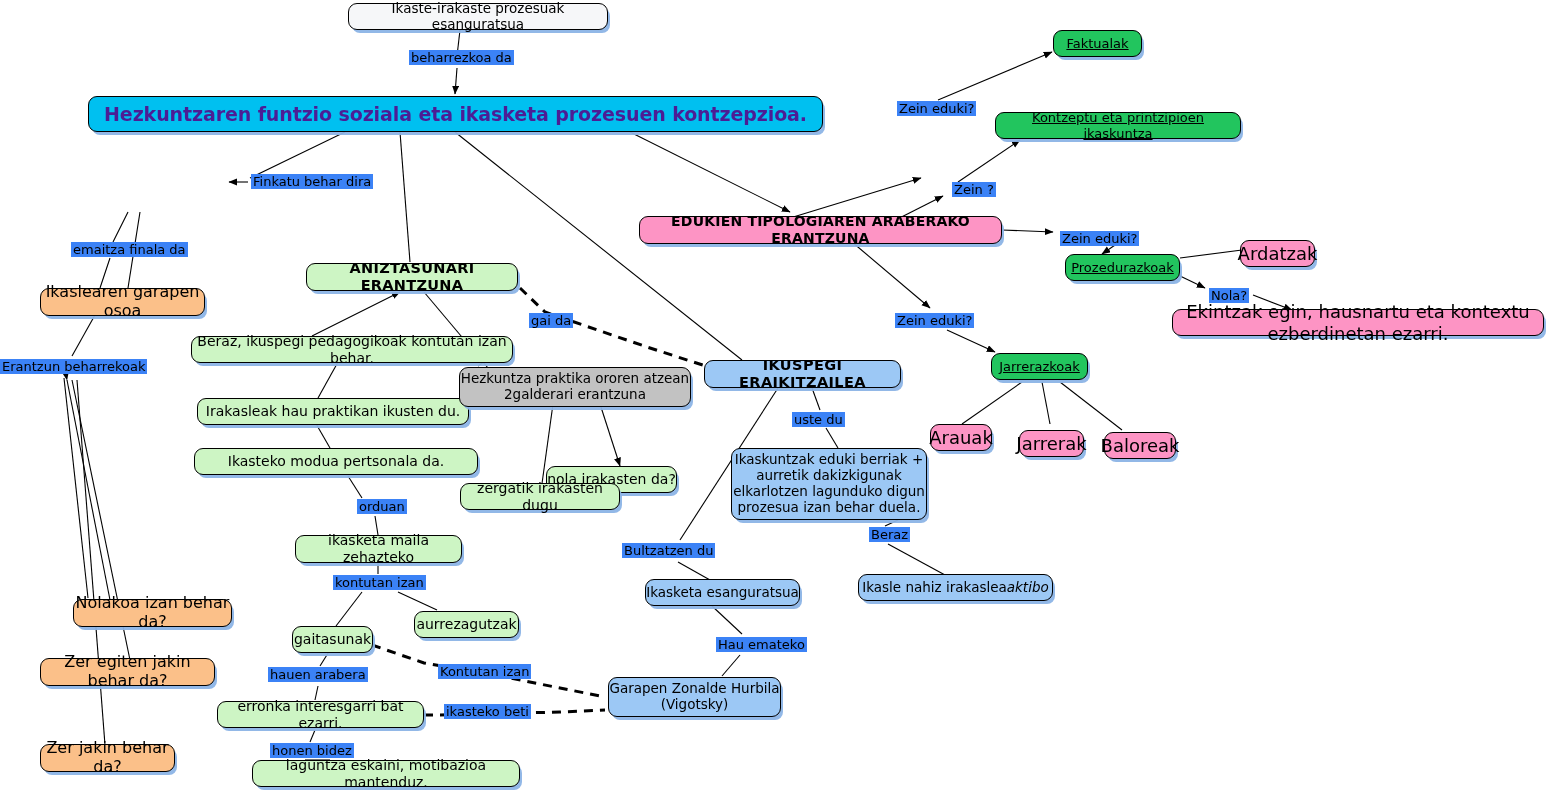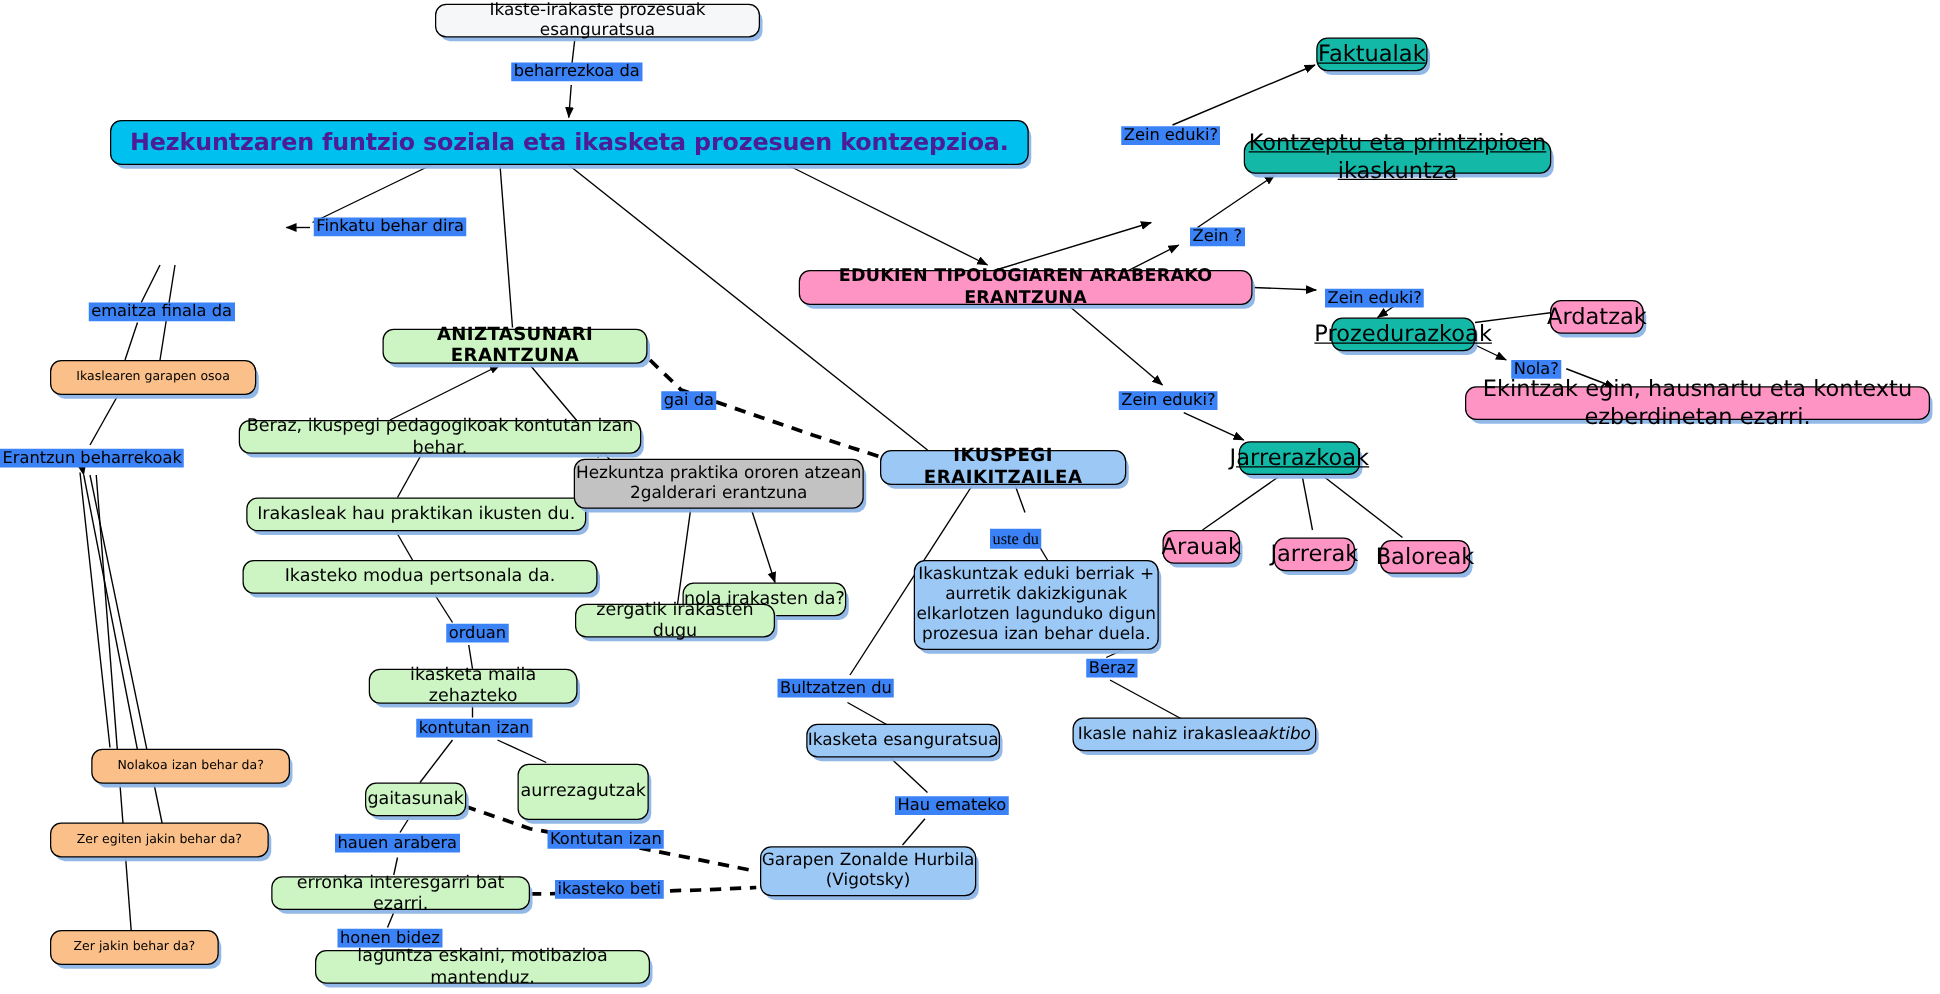"Faktualak" .n-pink-u { background: #14b8a6 -> #22c55e; font-size: 18px -> 13px }
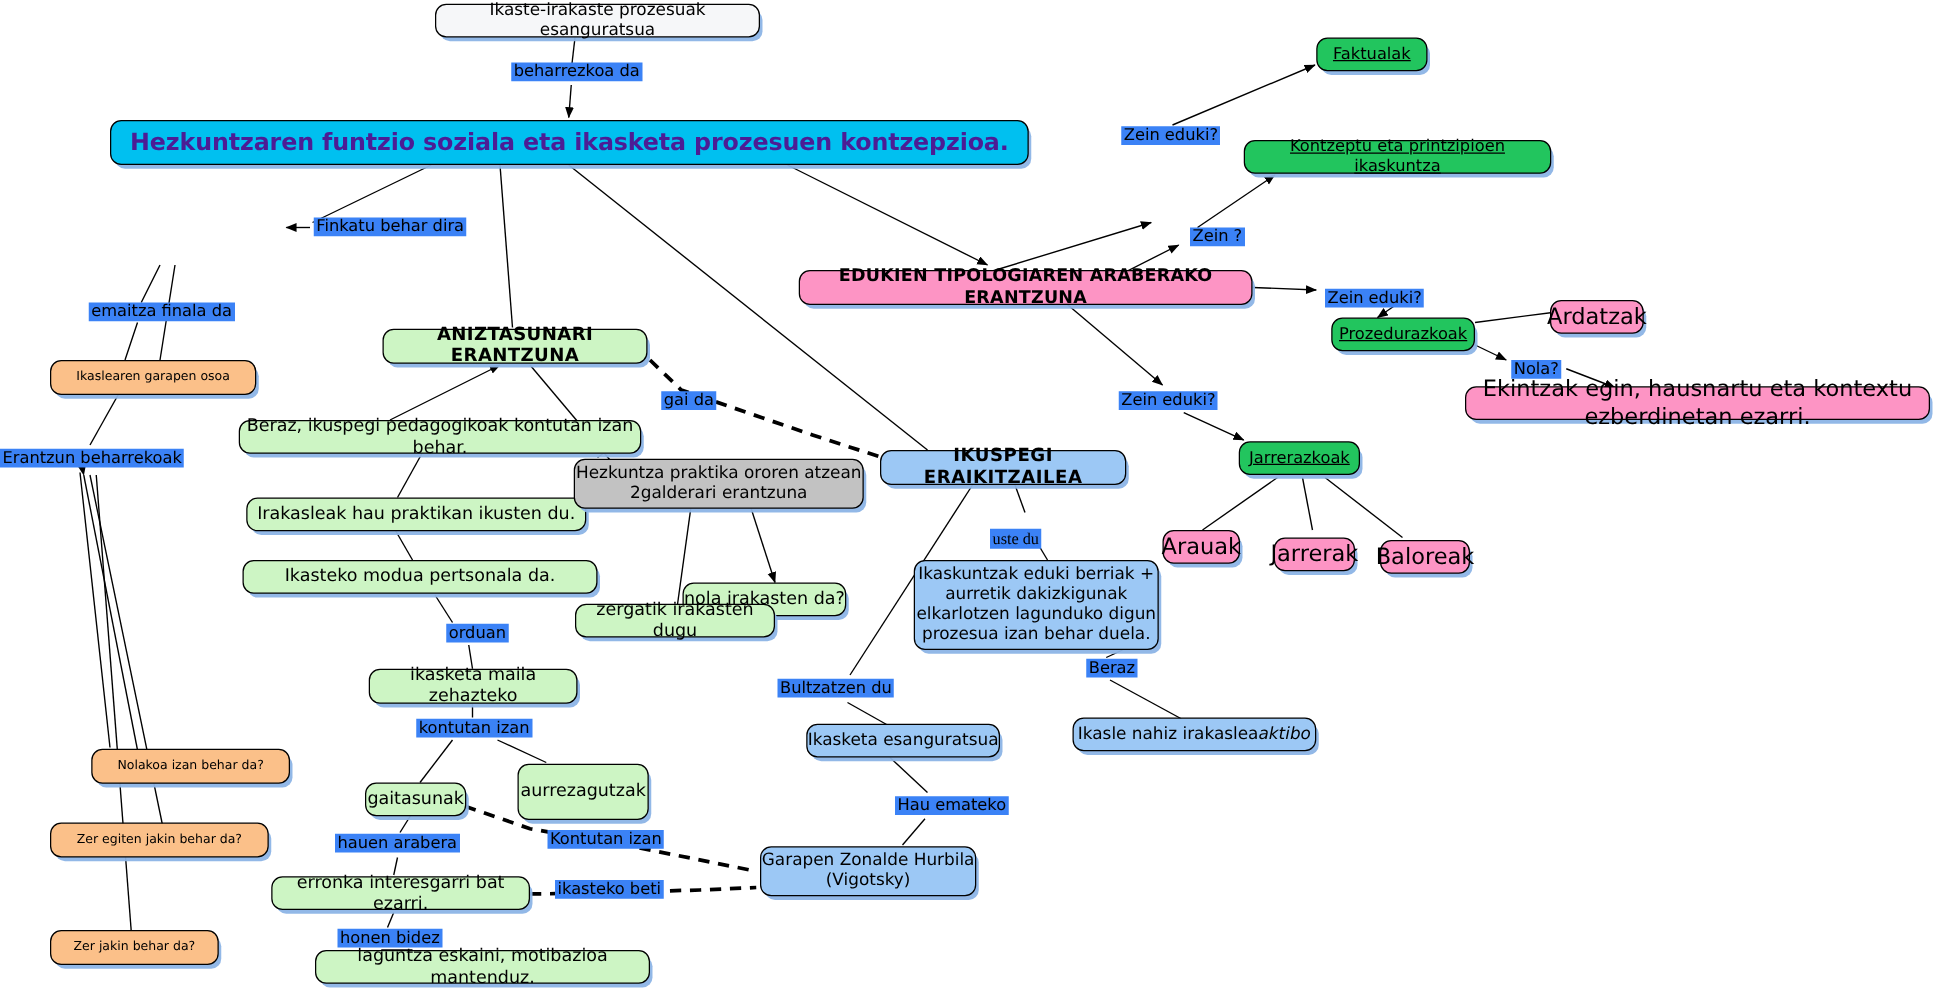"Ikaslearen garapen osoa" .n-orange { font-size: 10px -> 16px }
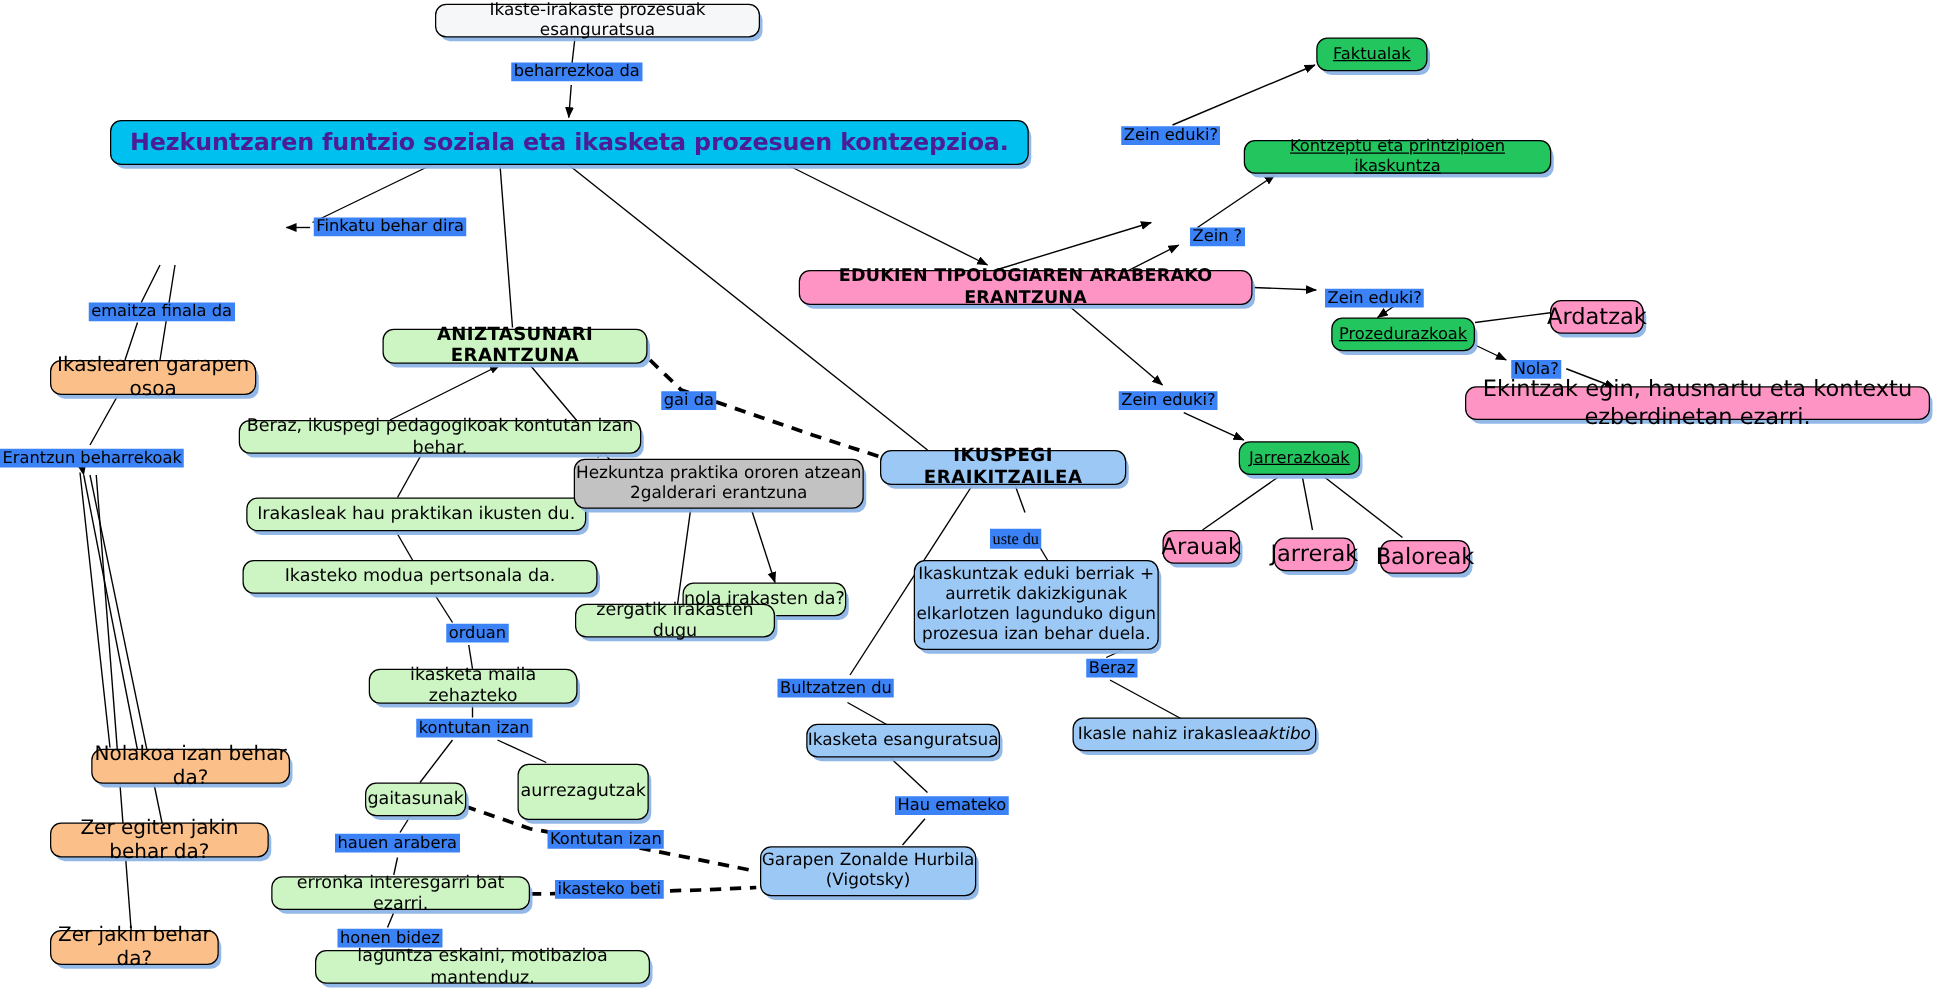"uste du" div.elabel { font-family: Liberation Serif, serif -> none; top: 423px -> 412px }
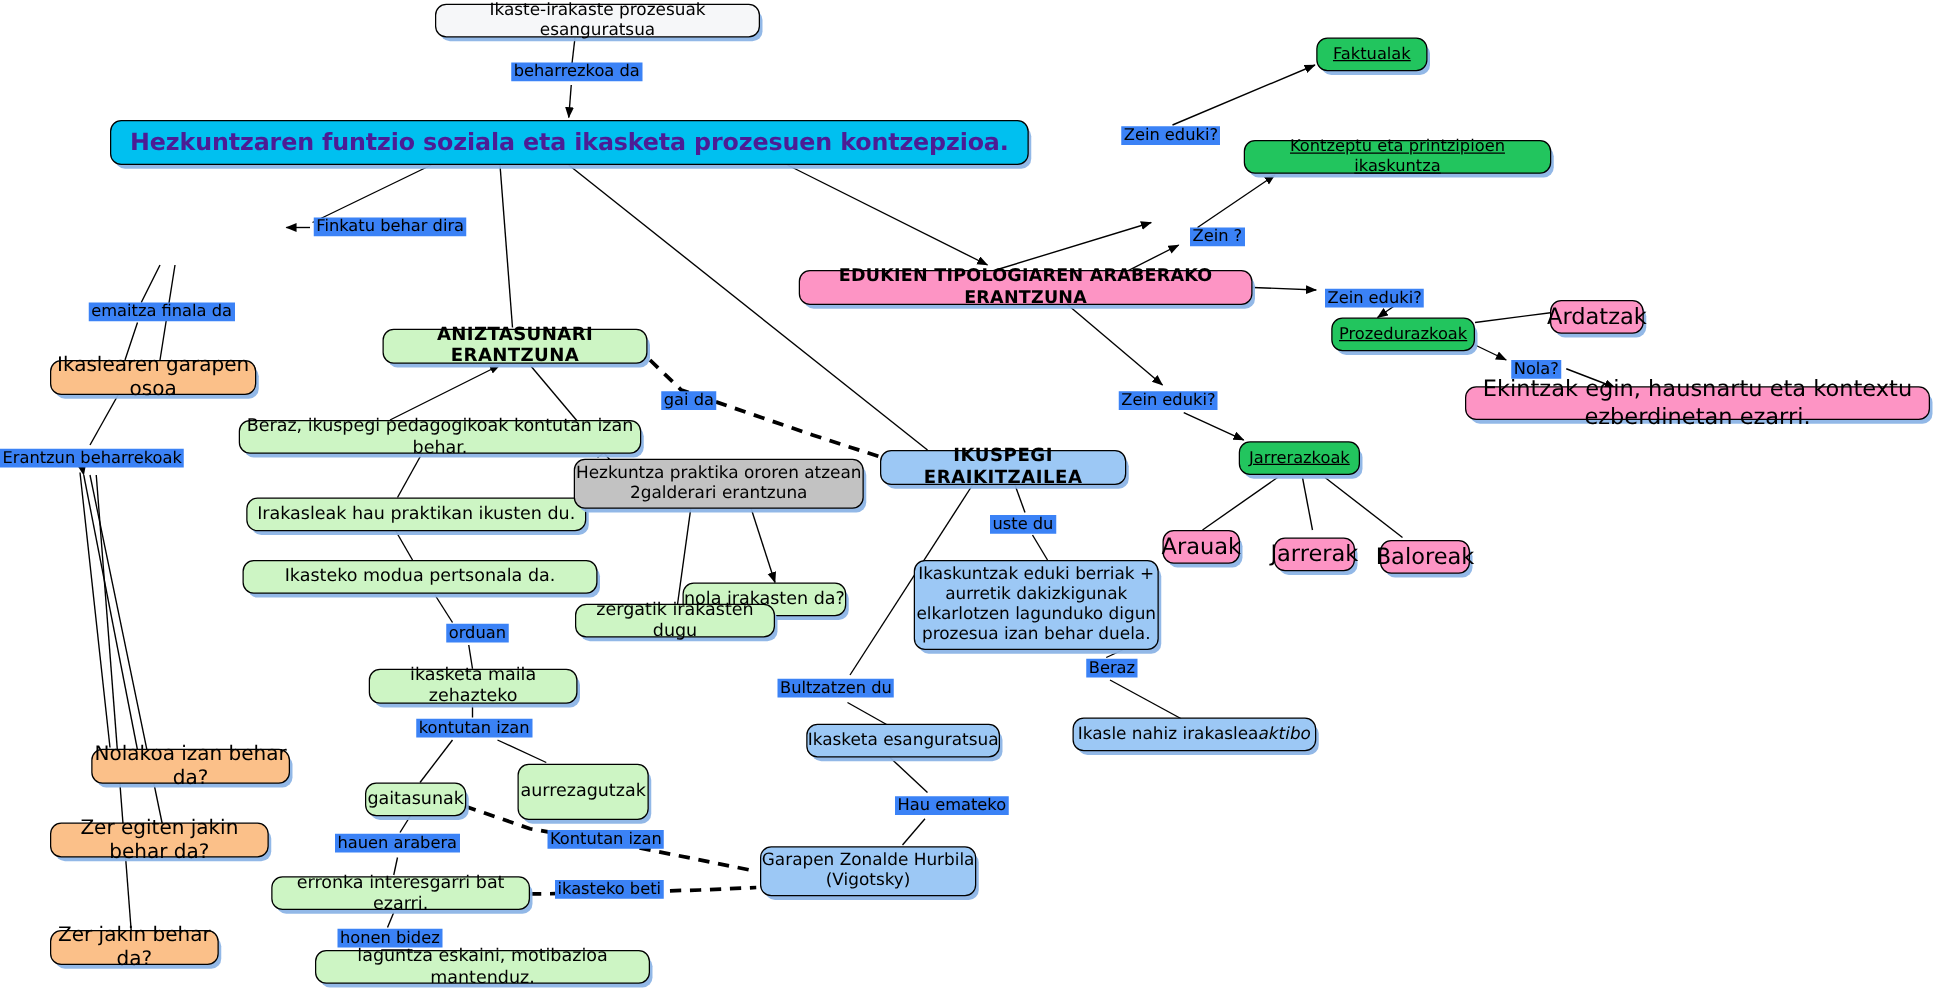"aurrezagutzak" div.node { height: 45px -> 27px }
